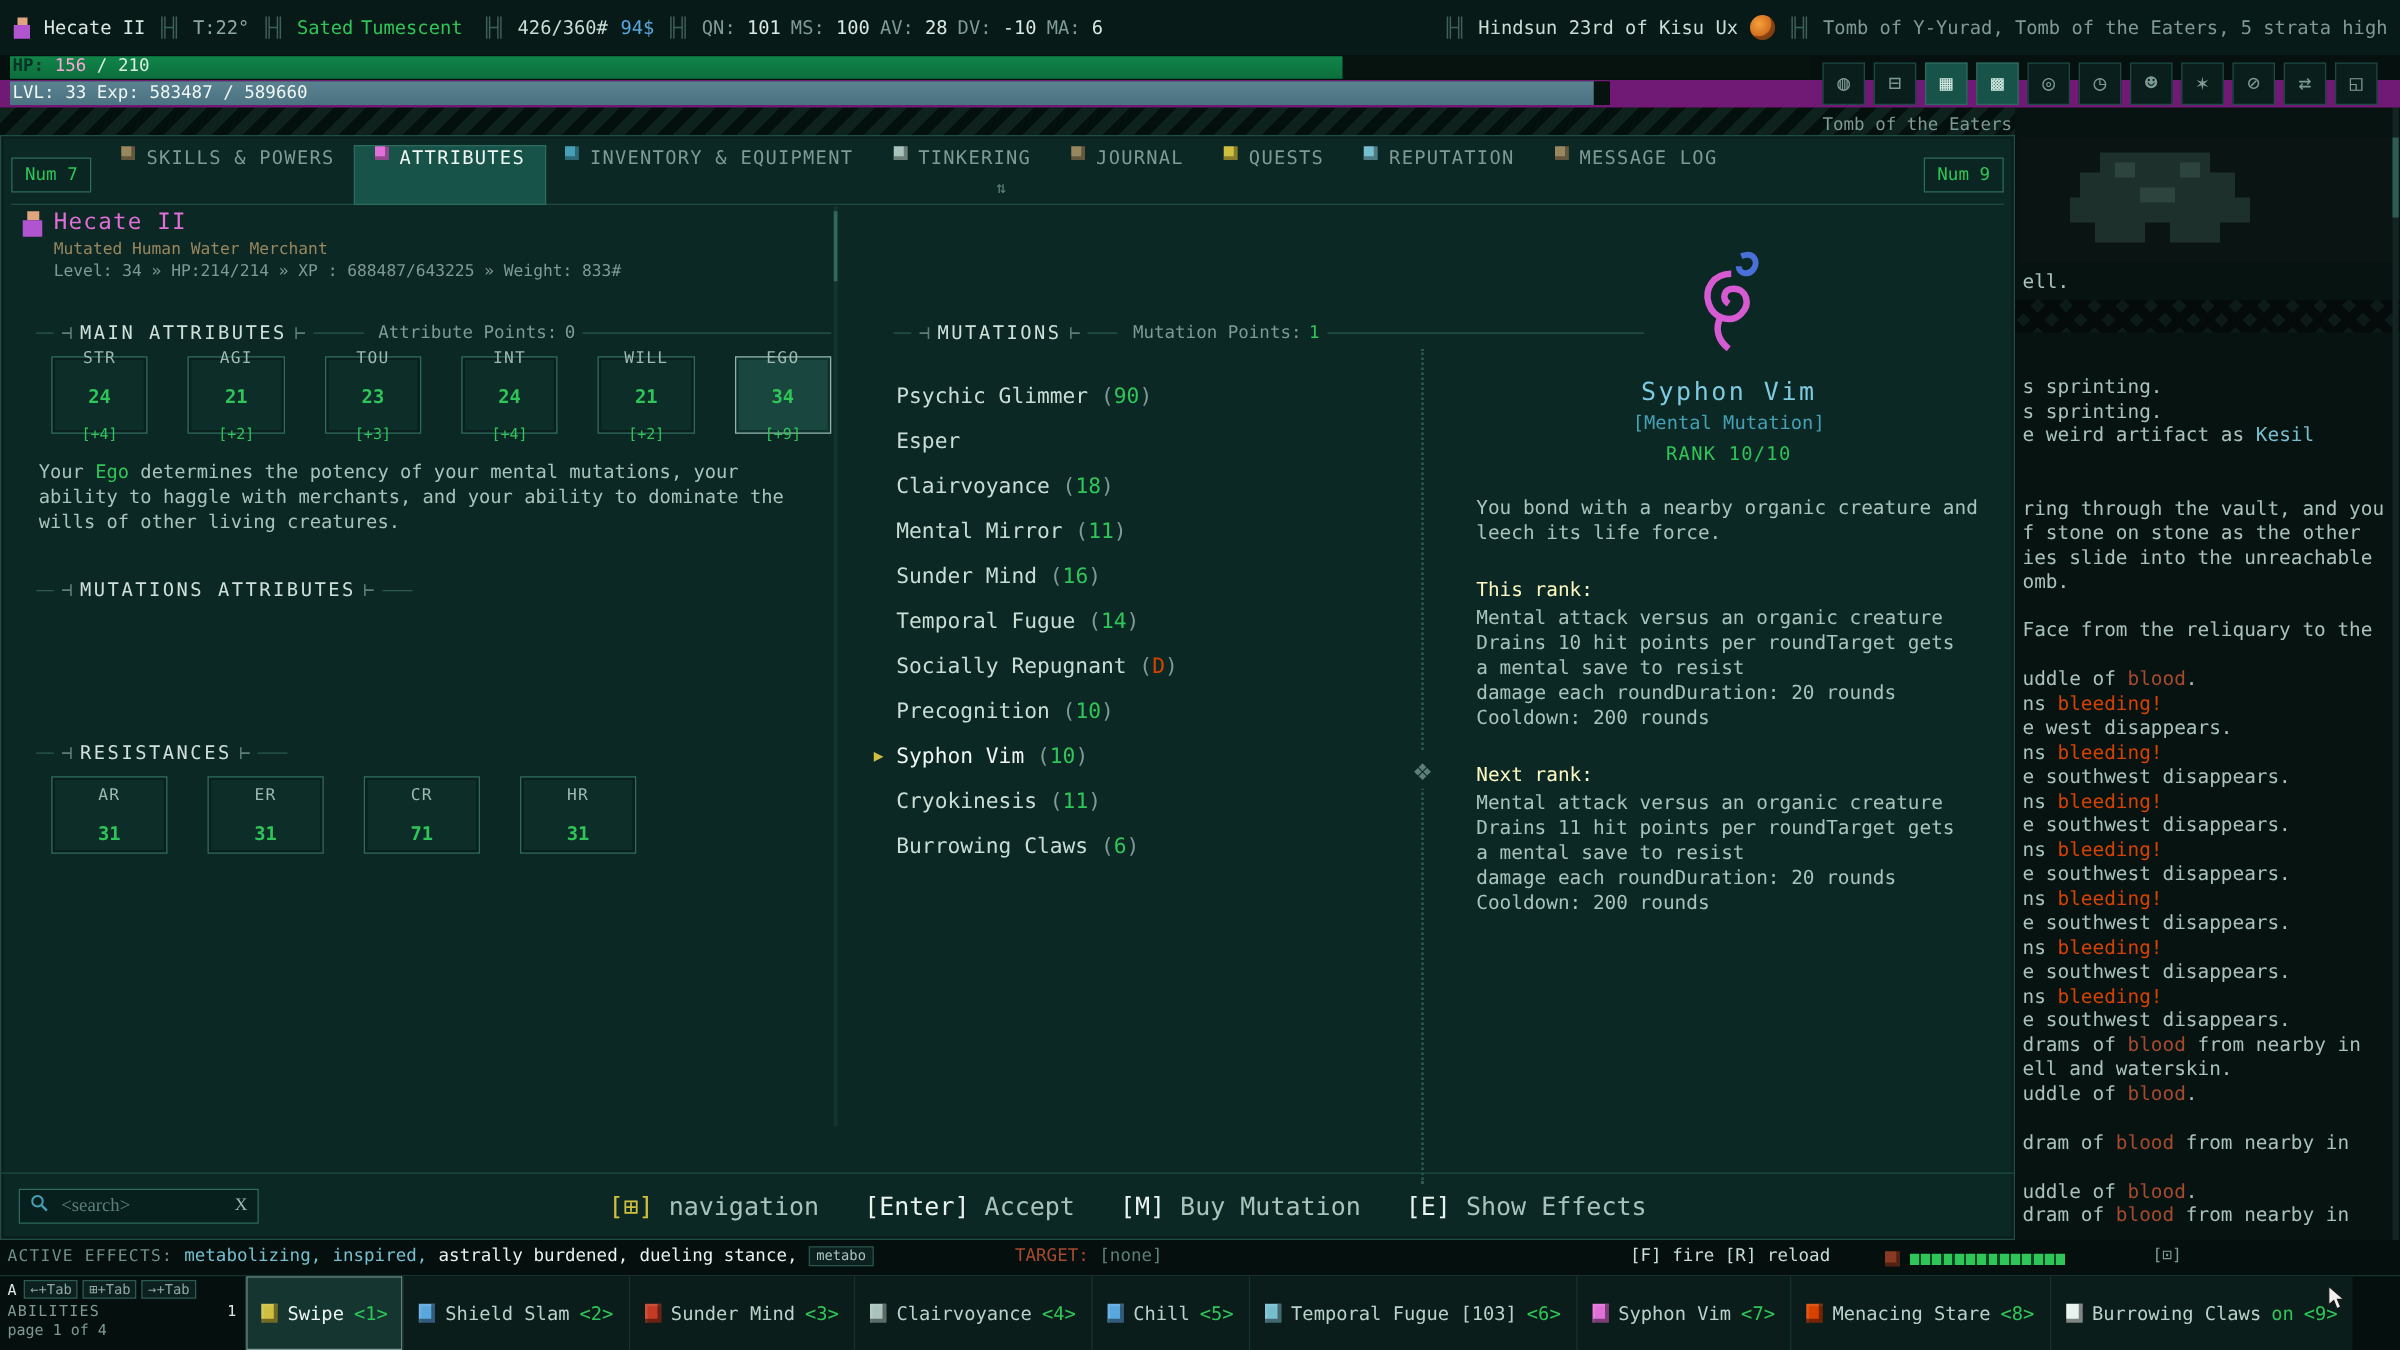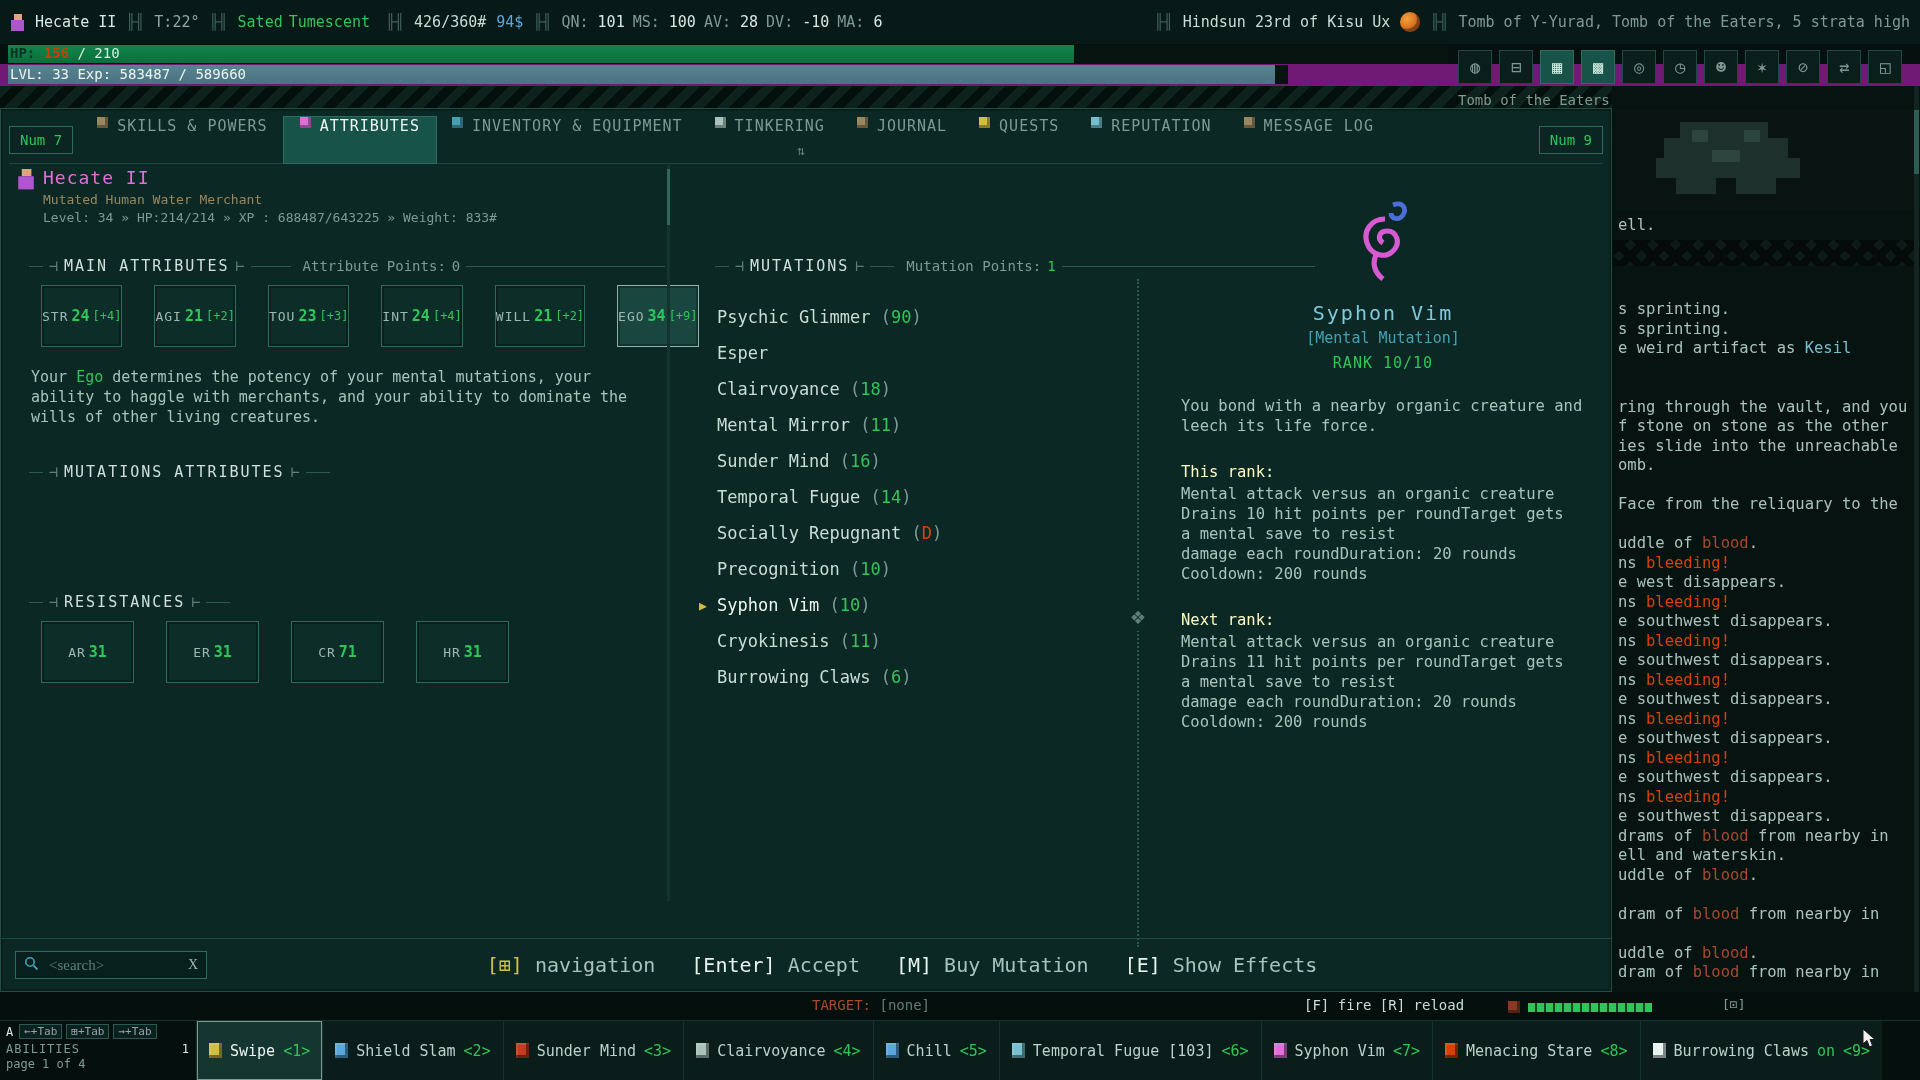"156" .hp-val { color: #c2410c -> #f9a8d4; font-weight: bold -> normal }
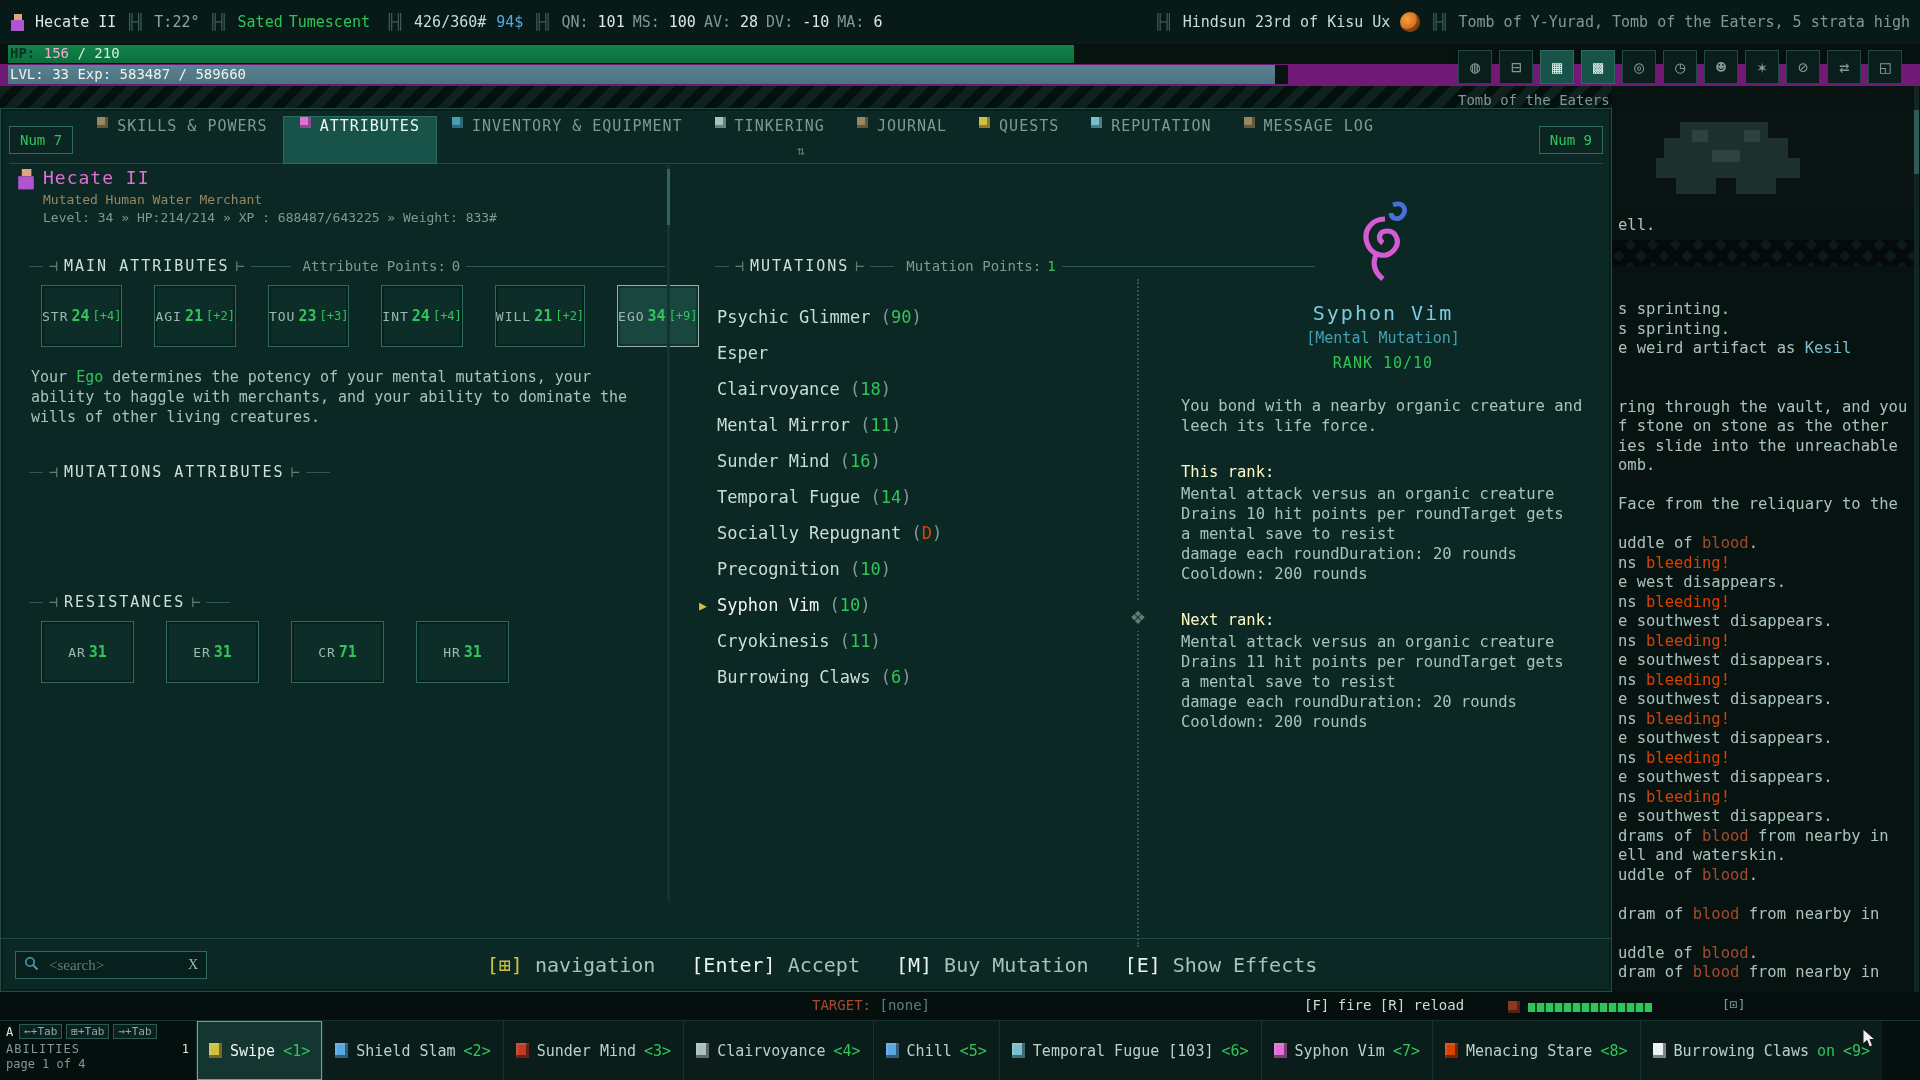"STR" .abox { flex-direction: row -> column; gap: 3px -> 14px }
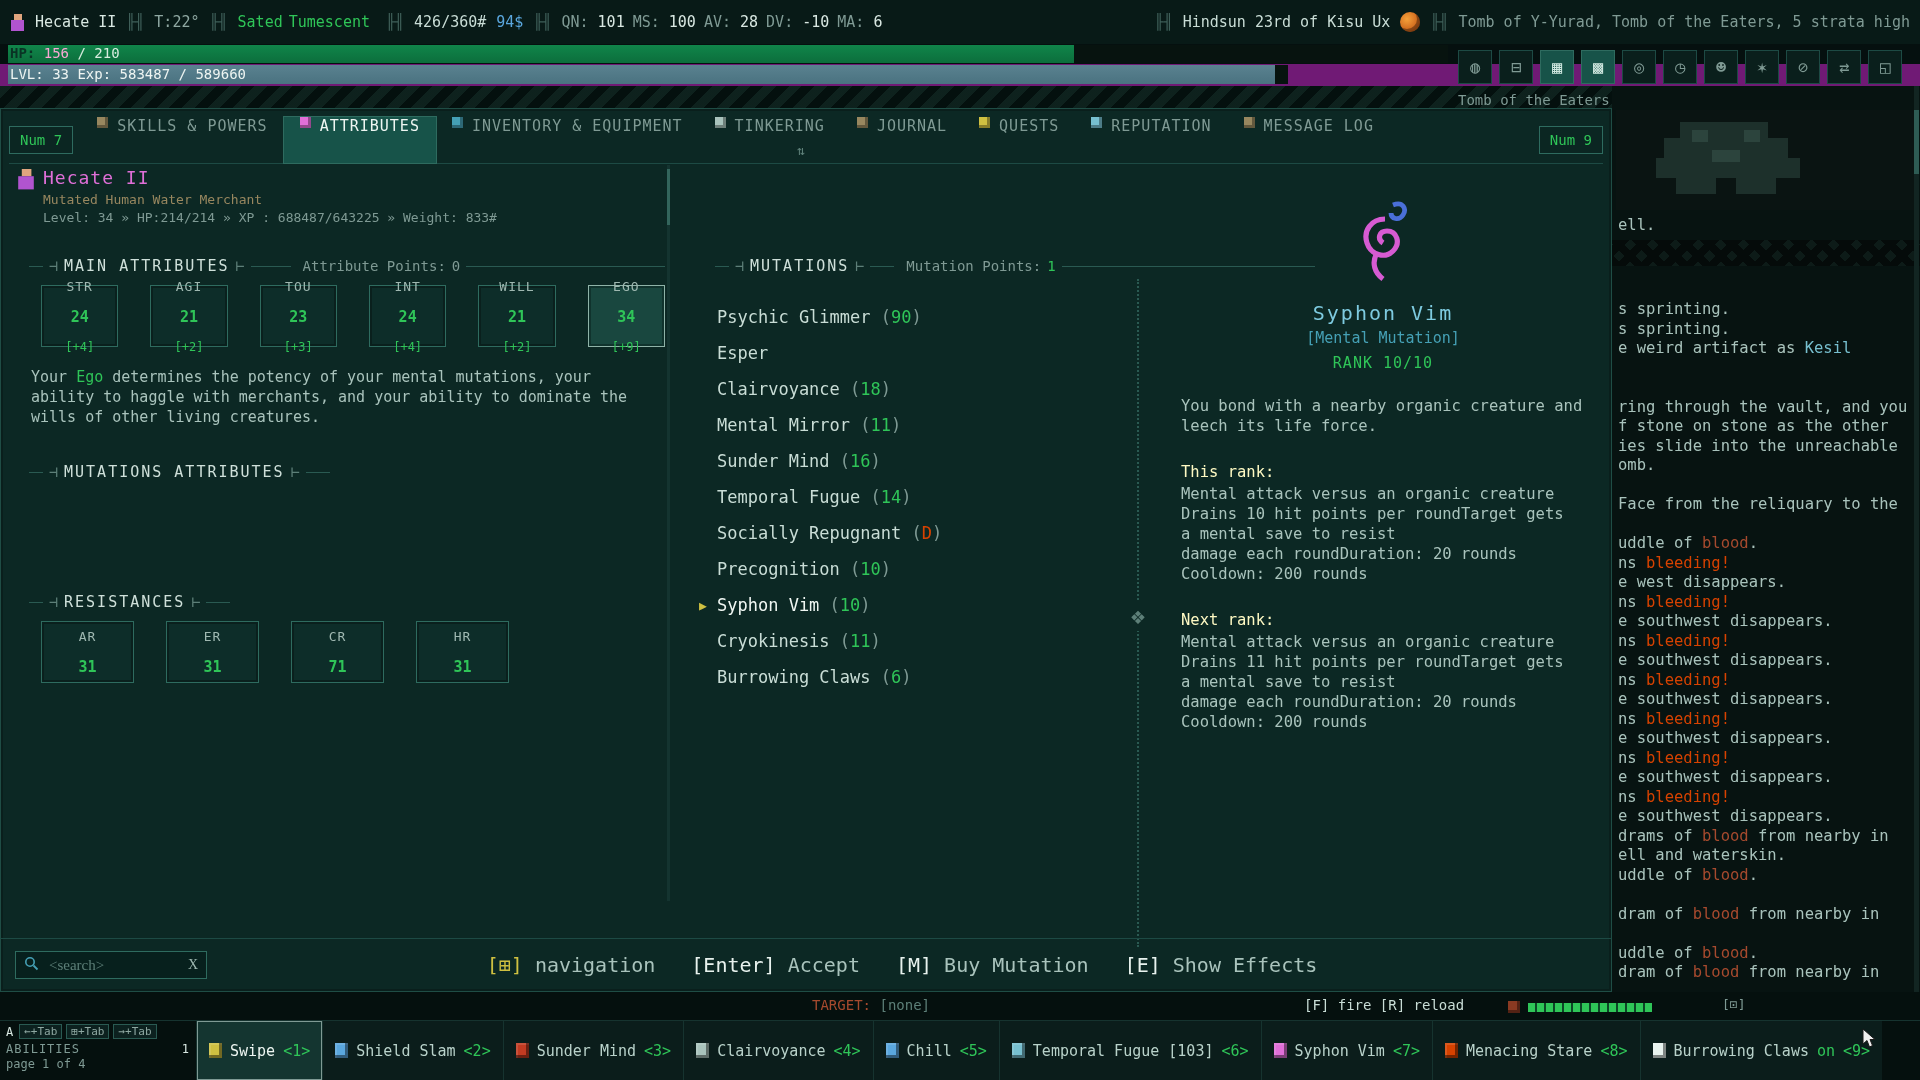"ACTIVE EFFECTS:" div.effects { html: none -> <div> <span>ACTIVE EFFECTS:</span> <span> <span>metabolizing,</span> <span>inspired,</span> <span>astrally burdened,</span> <span>dueling stance,</span> <span>metabo</span> </span> </div> }
